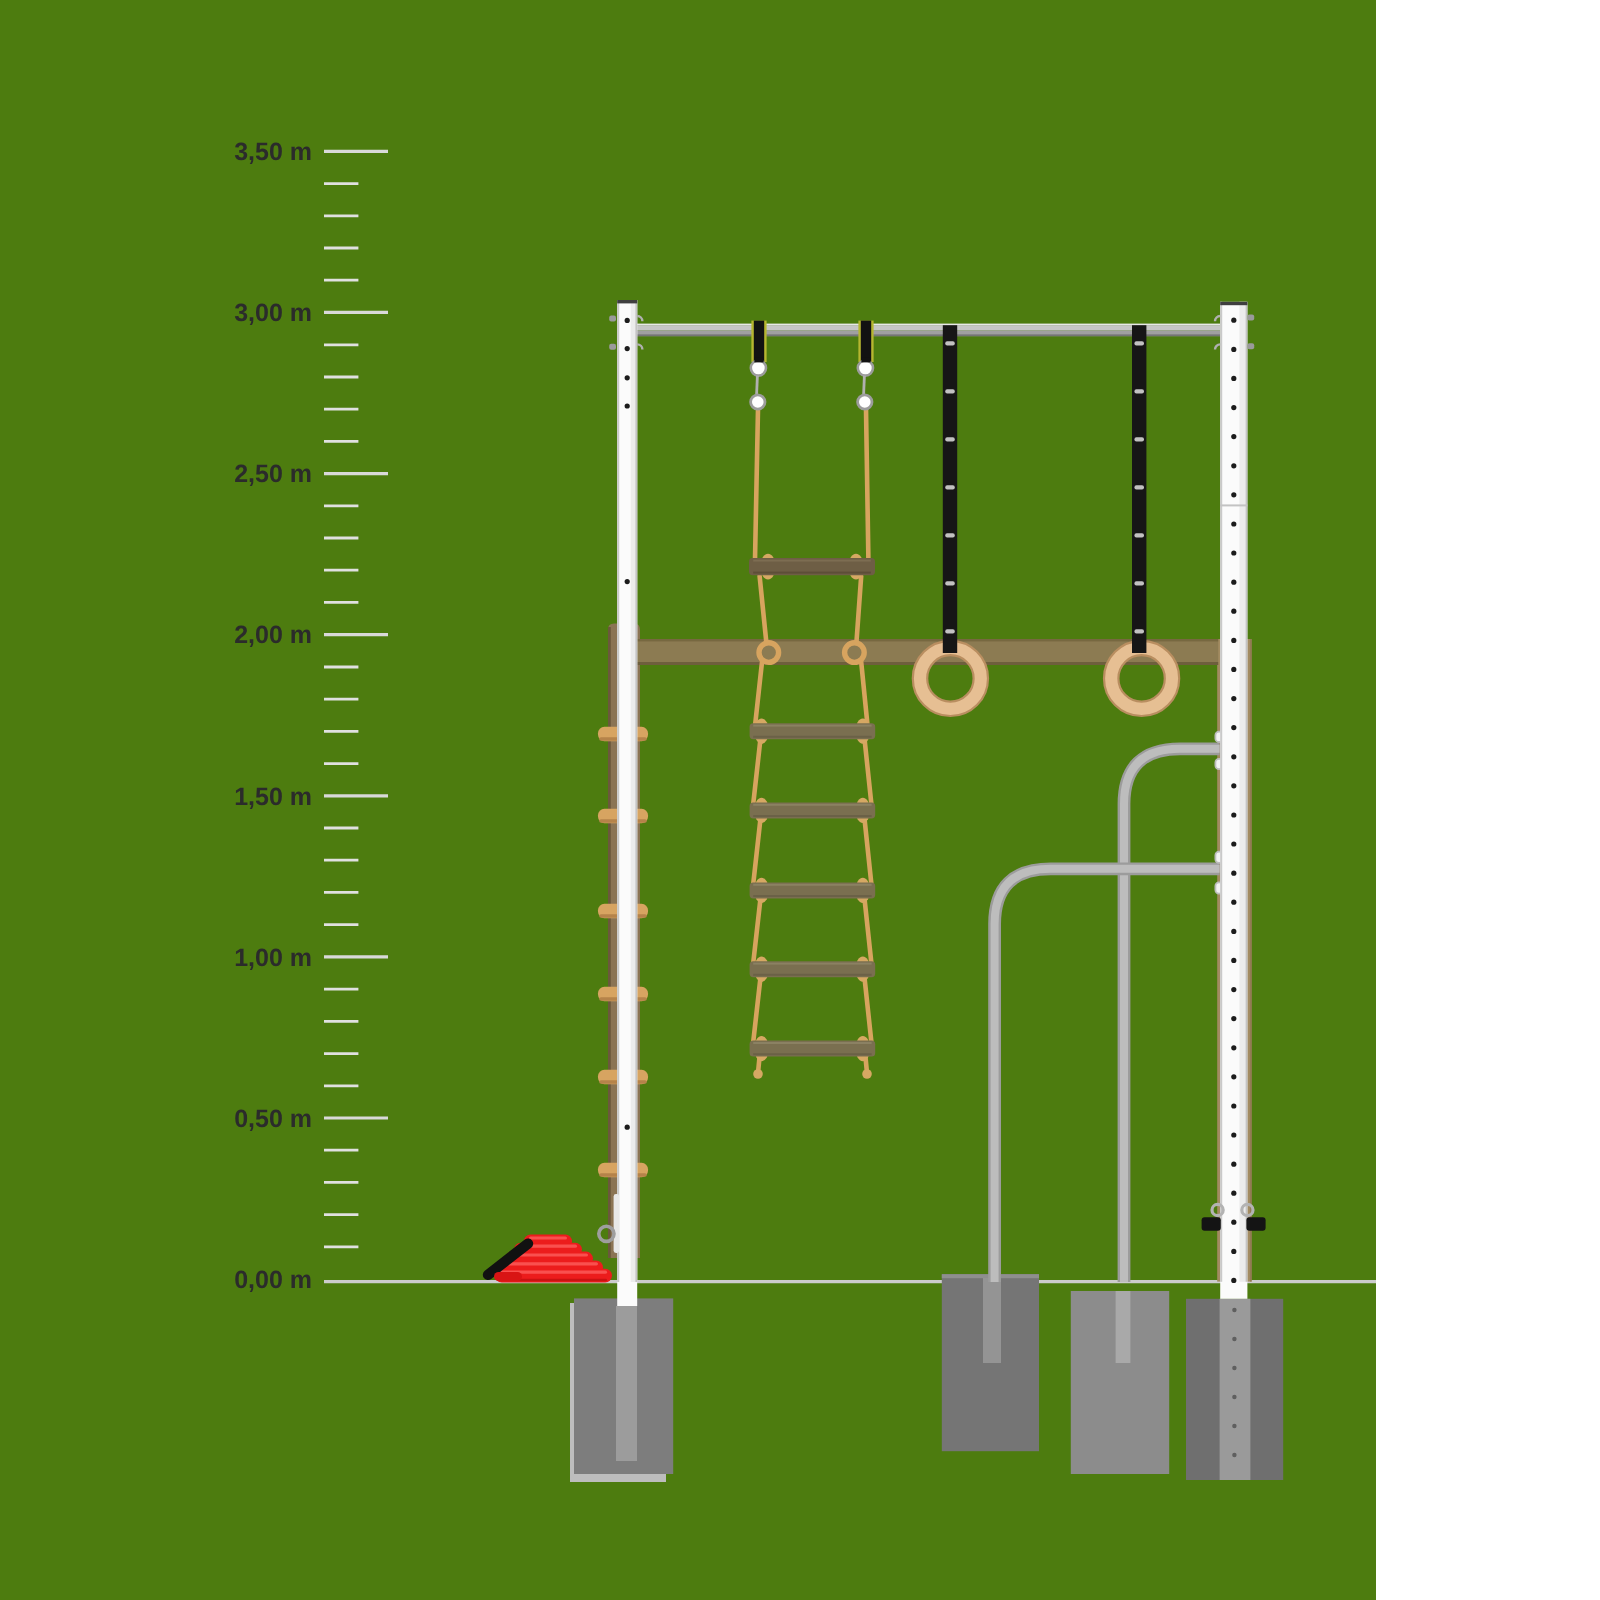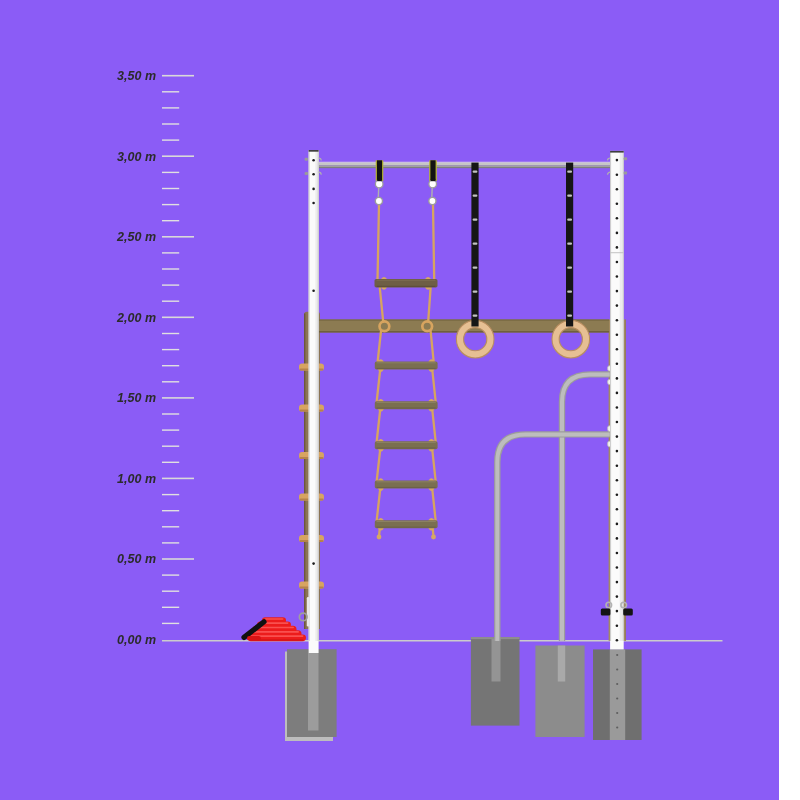"3,50 m" #page { background: #8b5cf6 -> #4d7c0f; font-style: italic -> none; width: 779px -> 688px }
